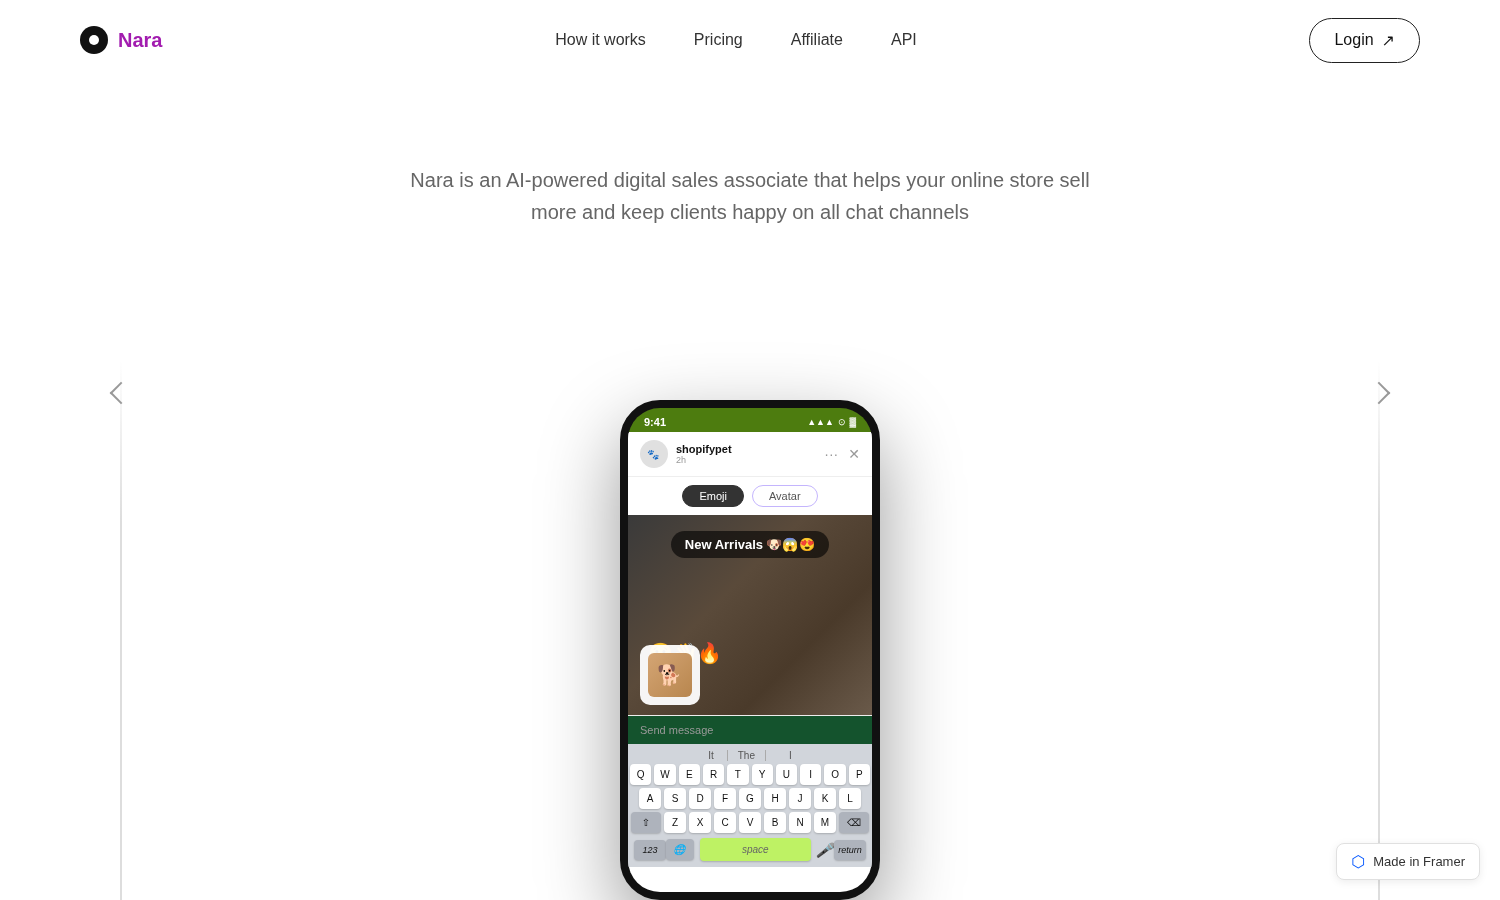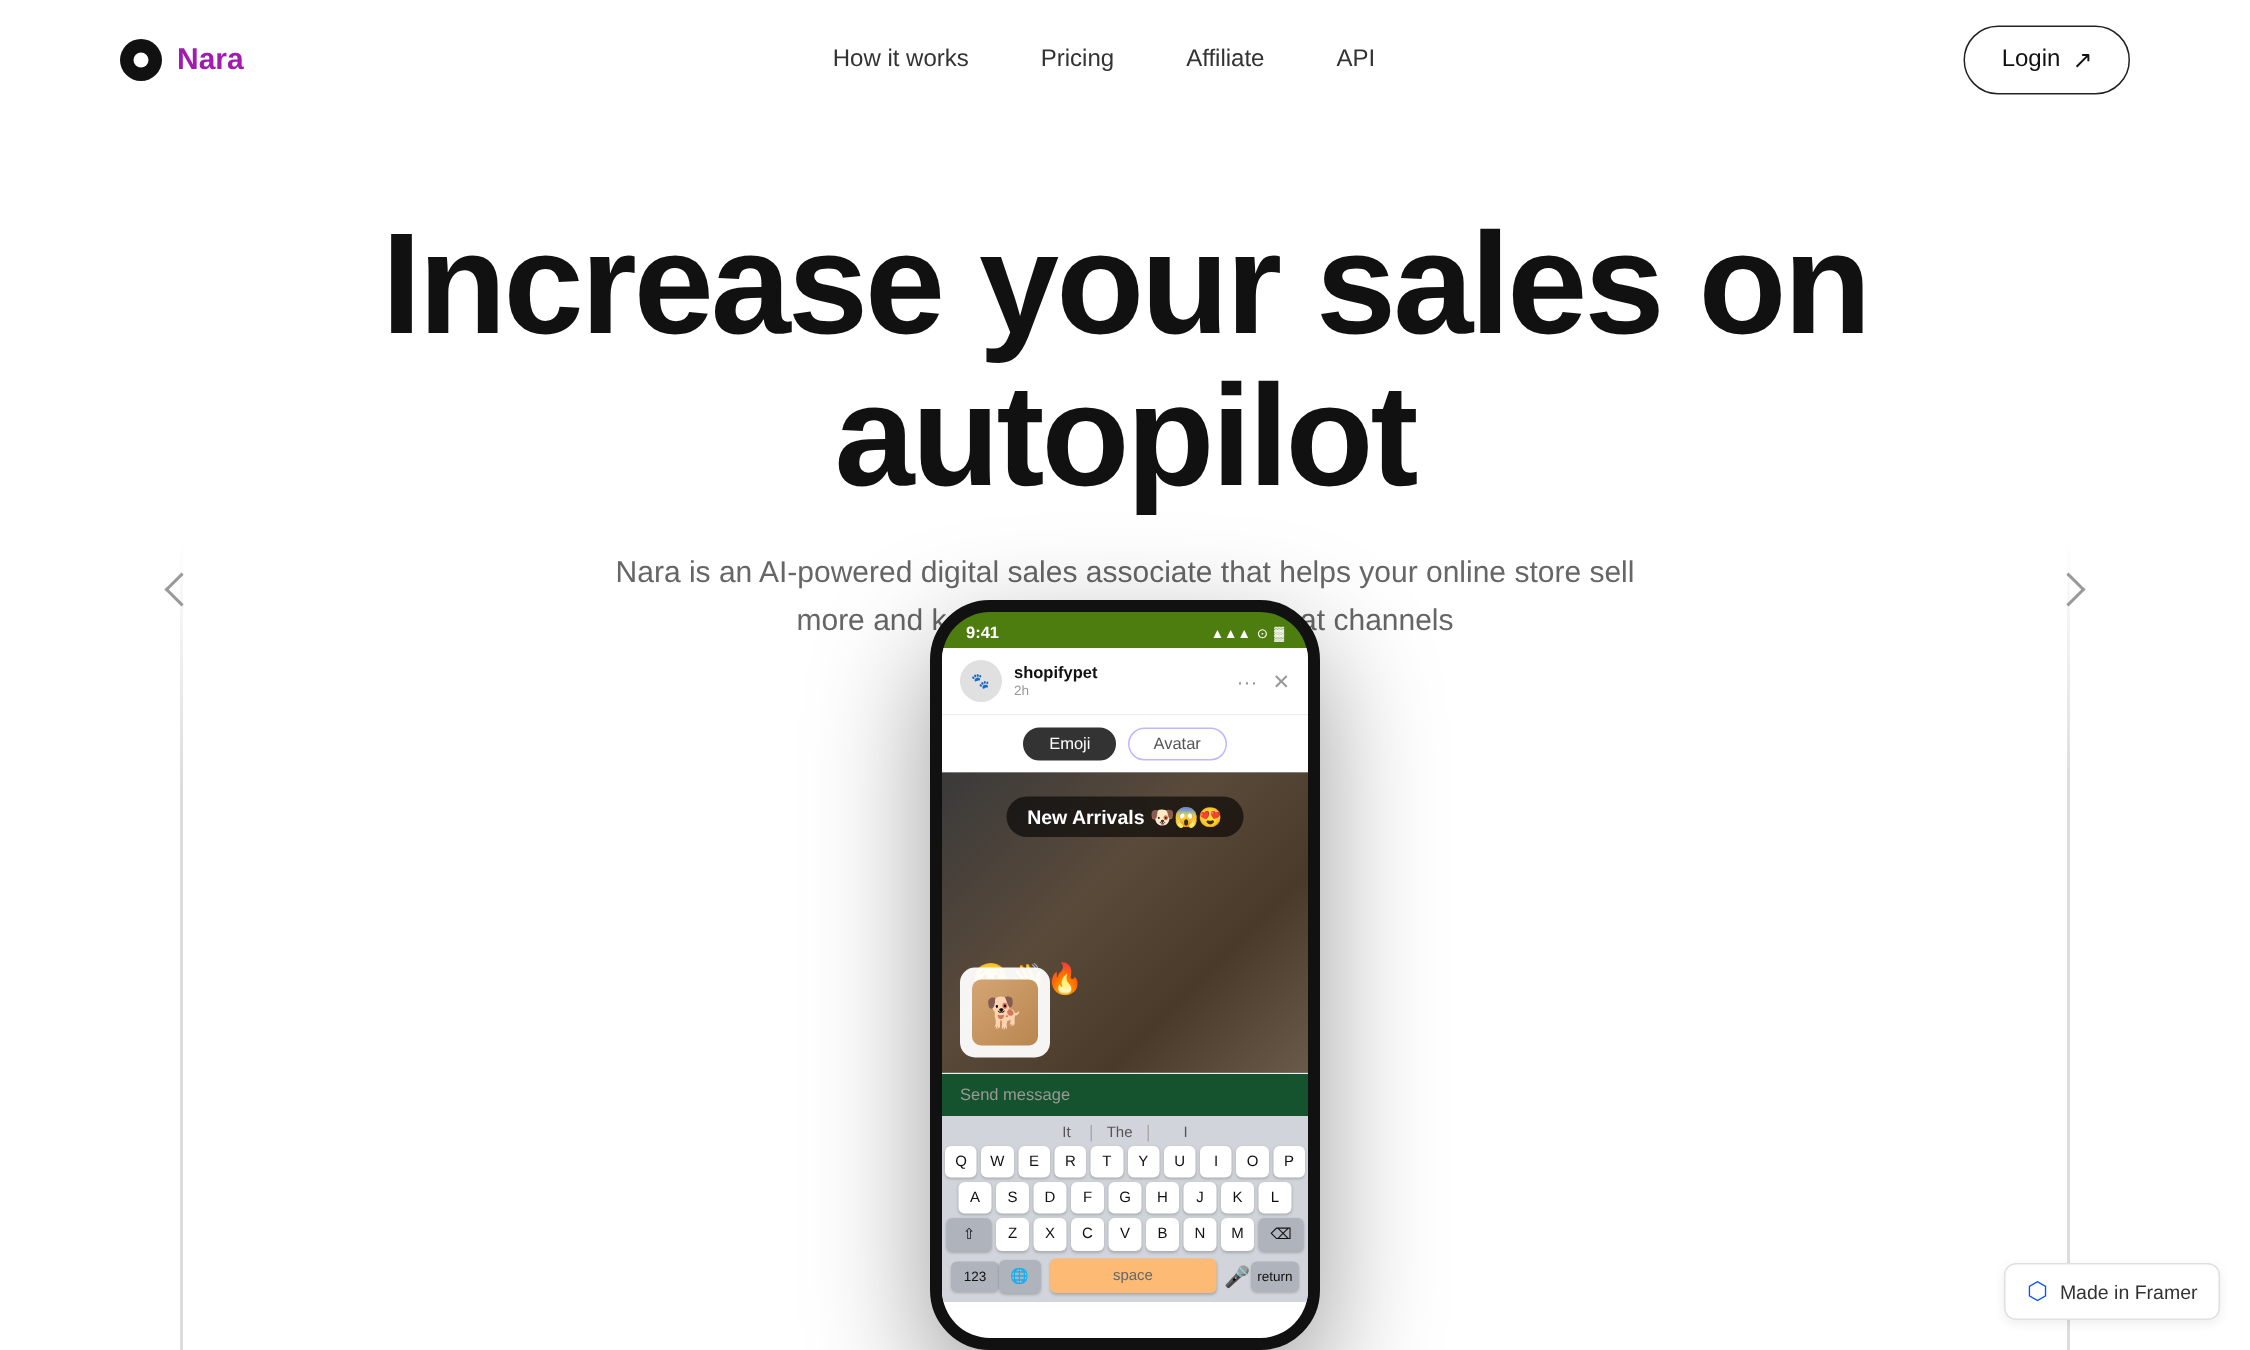"Increase your sales on autopilot" h1.hero-title { html: <h1>Increase your sales on autopilot</h1> -> none }
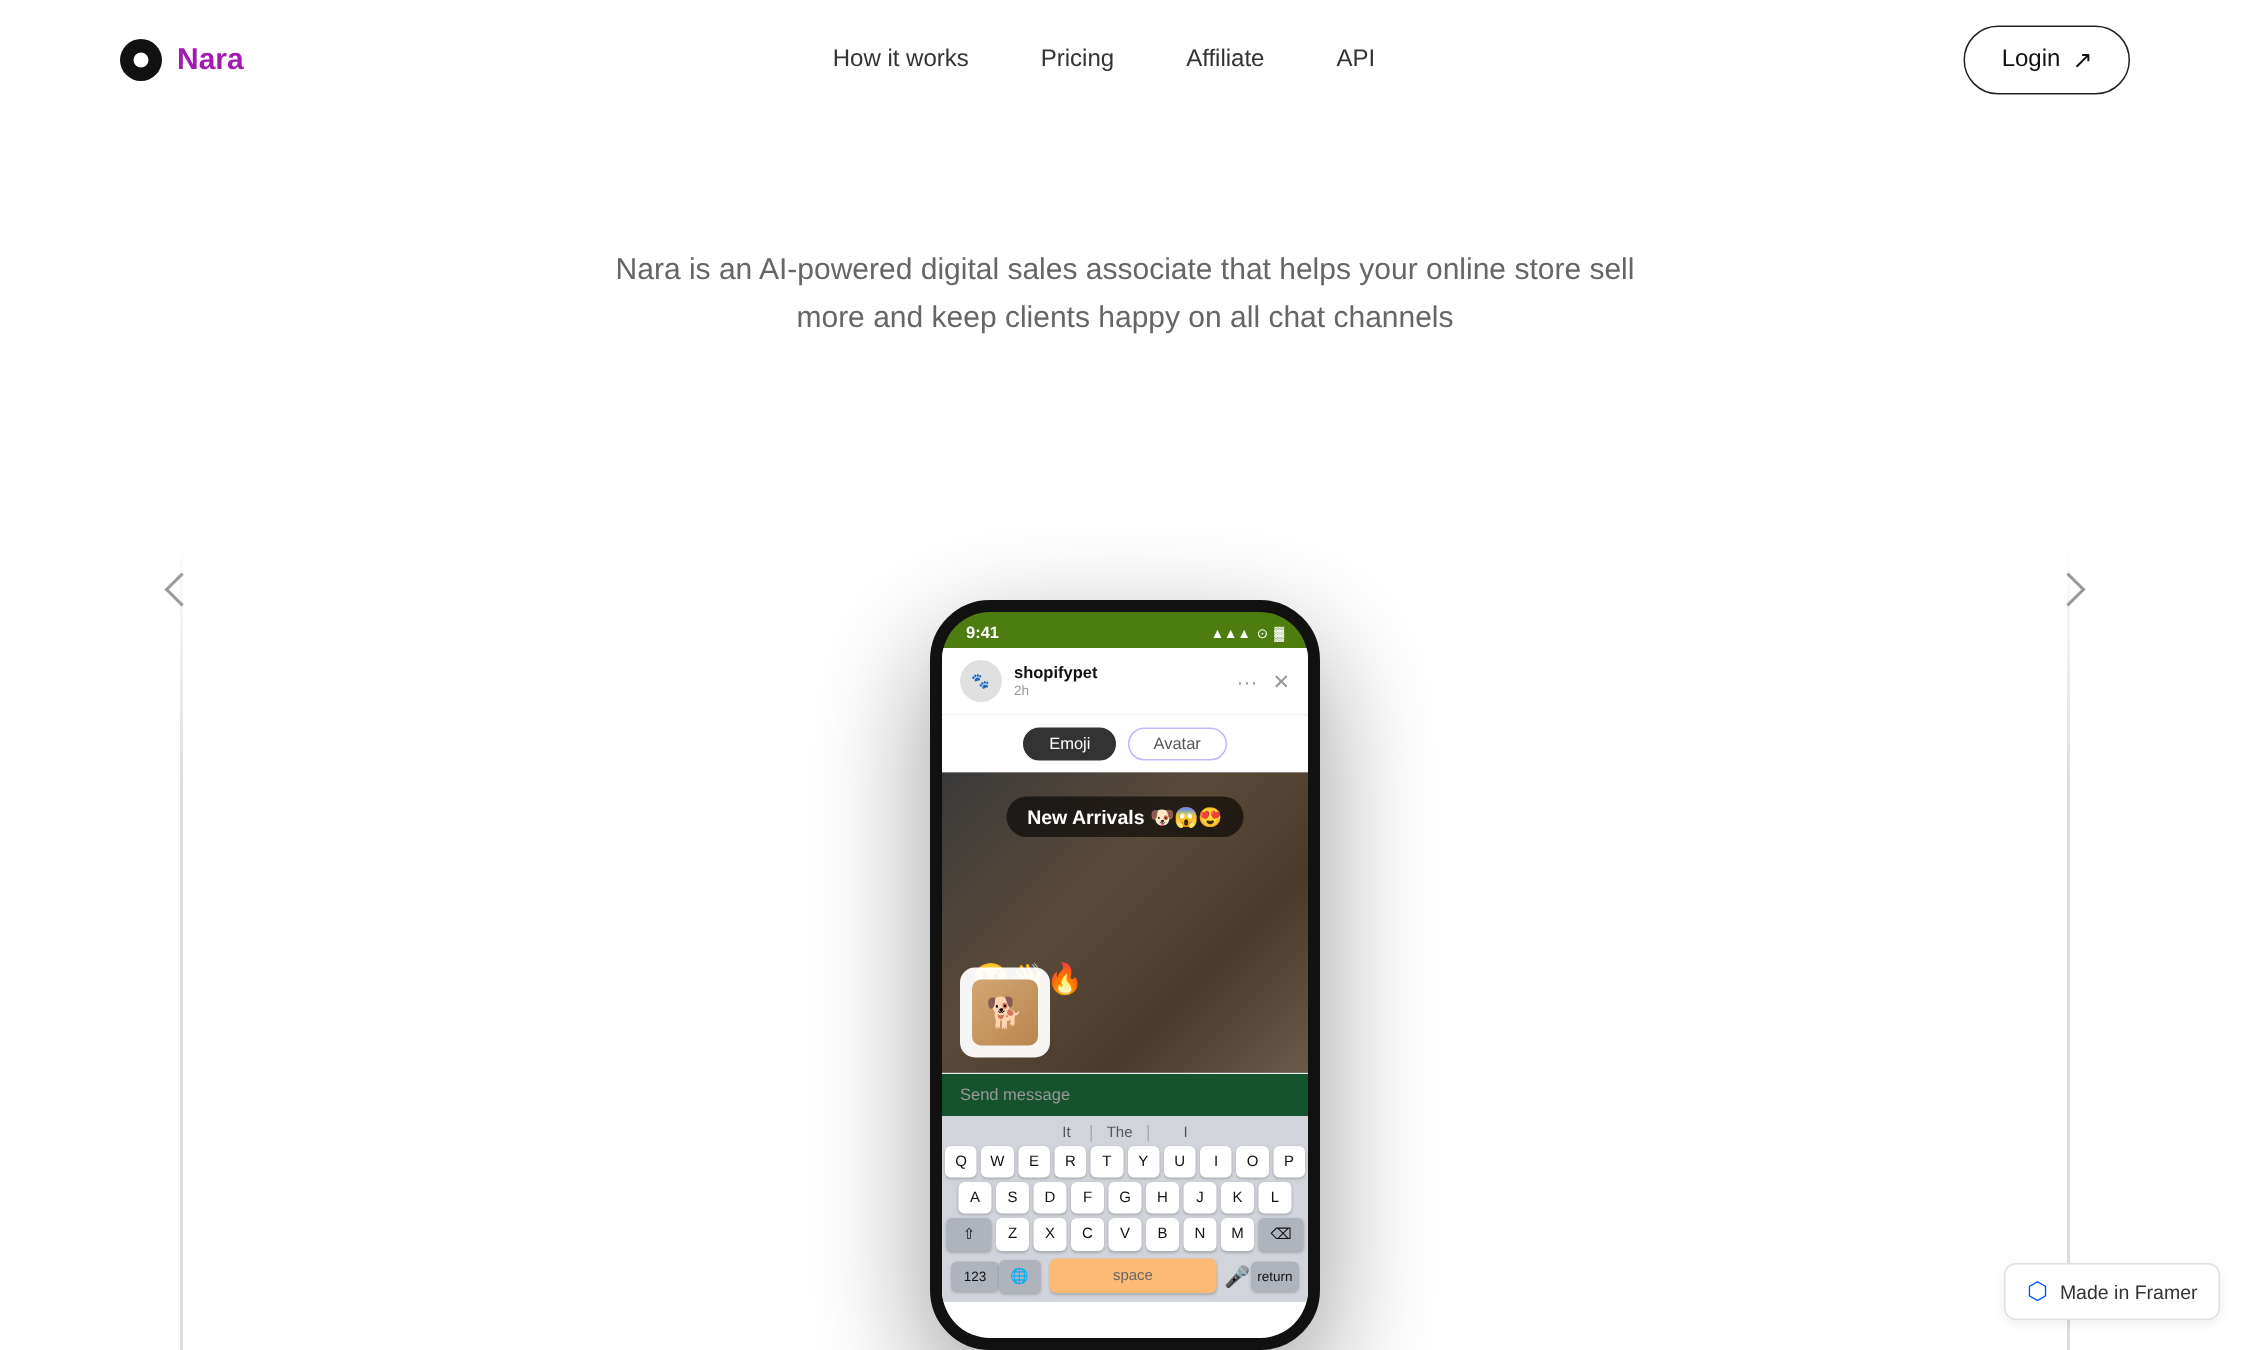"123" .kb-bottom { font-style: none -> italic }
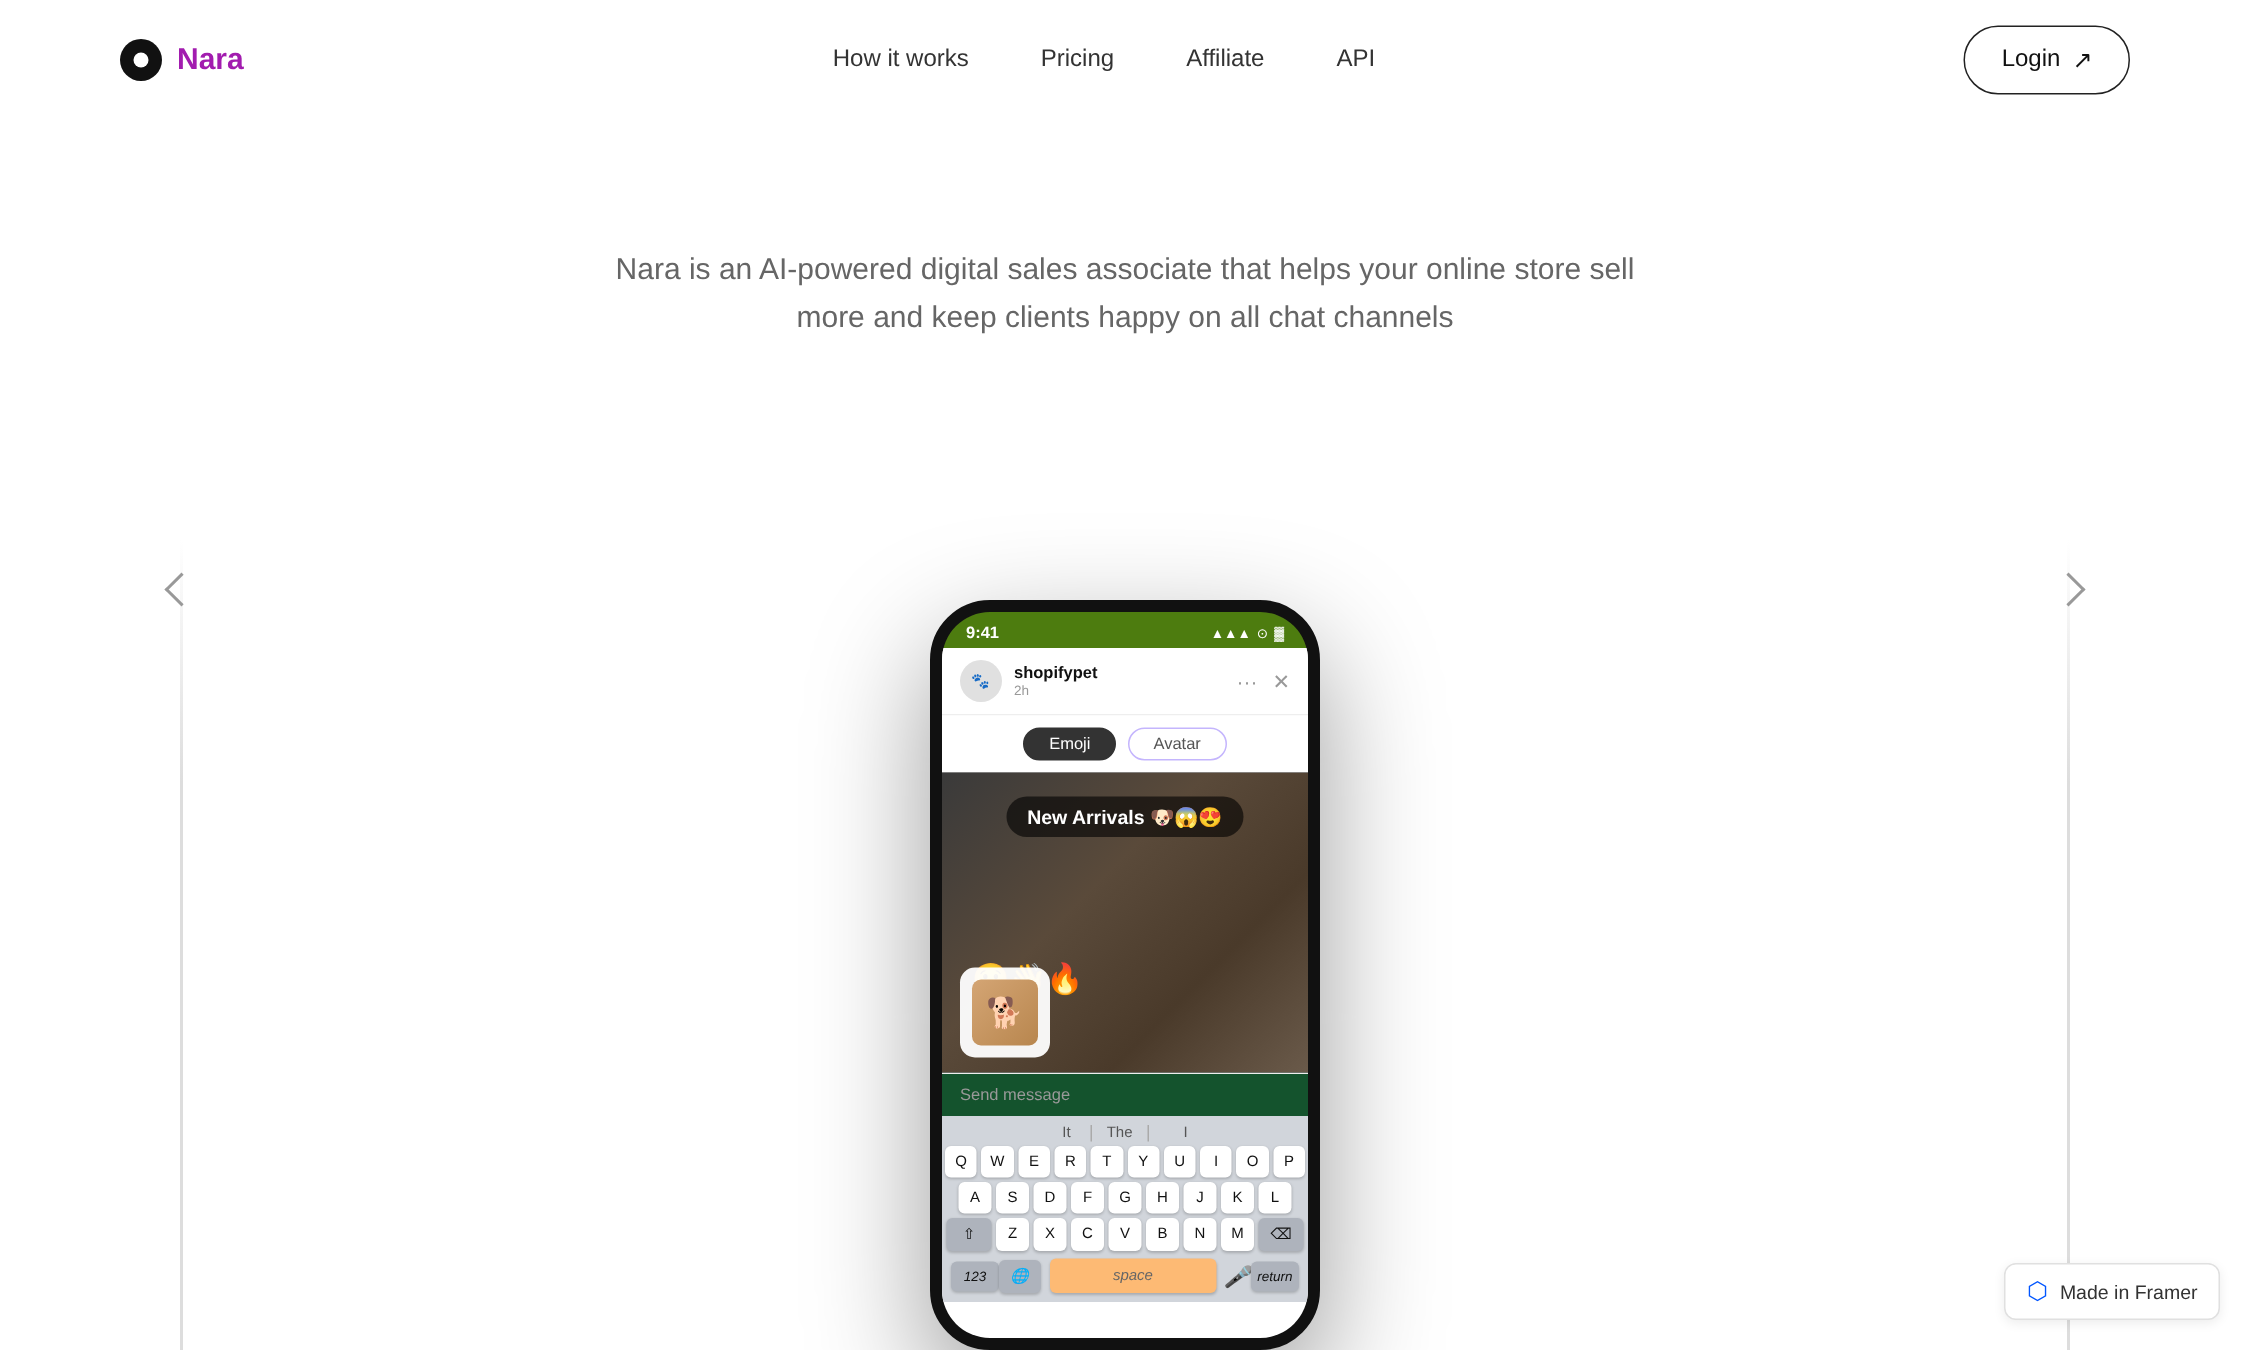"space" .kb-space { background: #fdba74 -> #bef264 }
